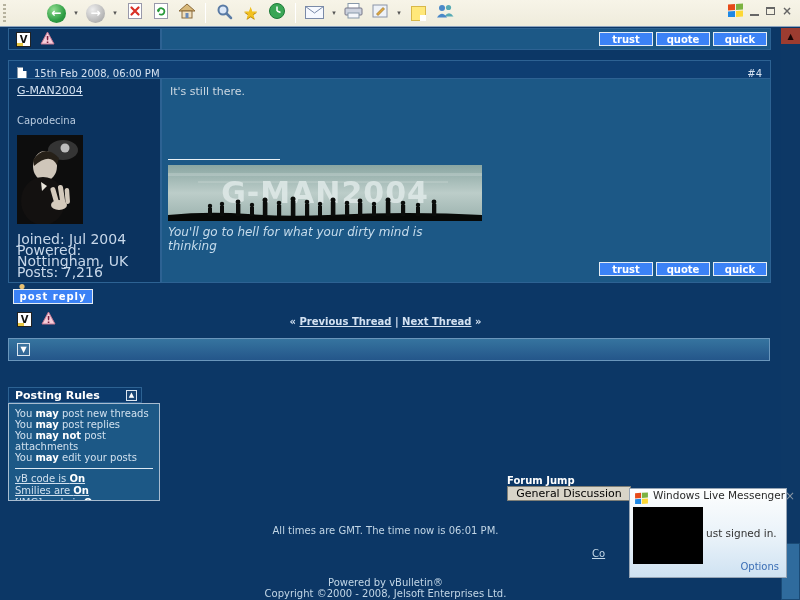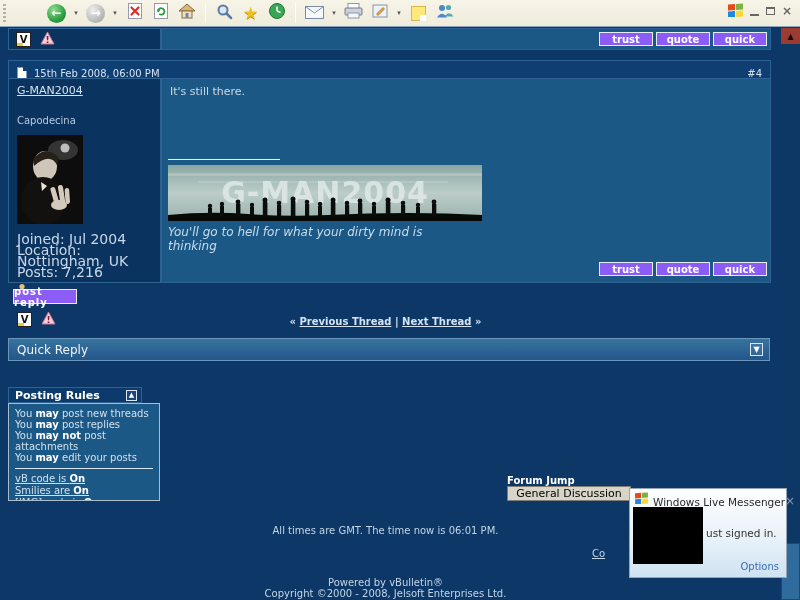"trust" .vbbtn { background: #8b5cf6 -> #3b82f6 }
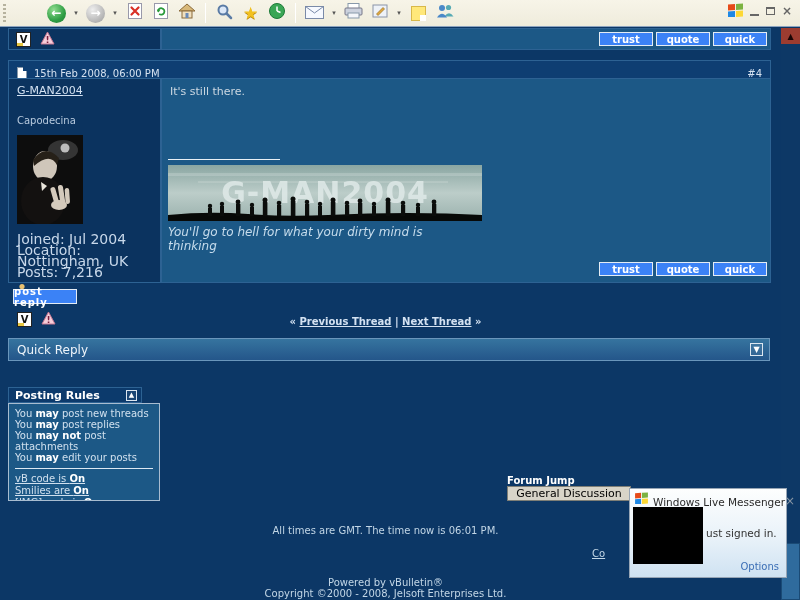"Location: Nottingham, UK" div { text: Location -> Powered }
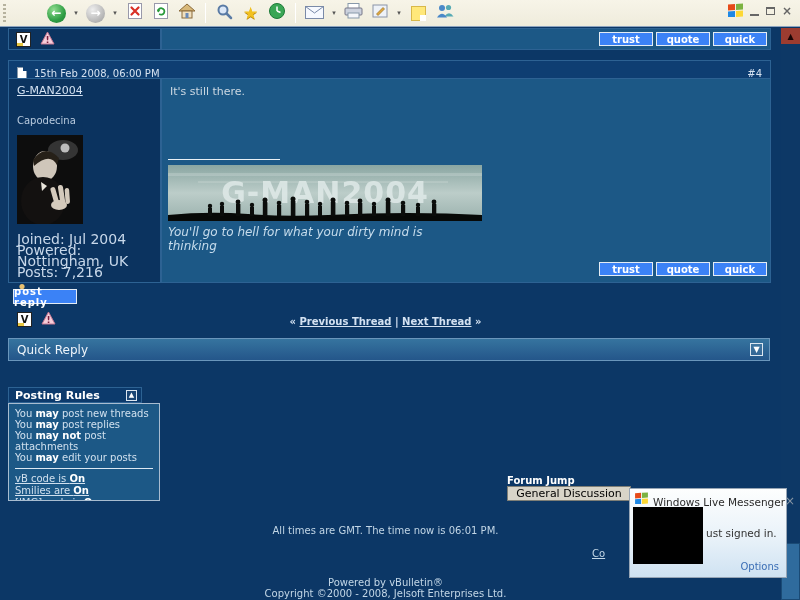"post reply" .postreply { width: 64px -> 80px }
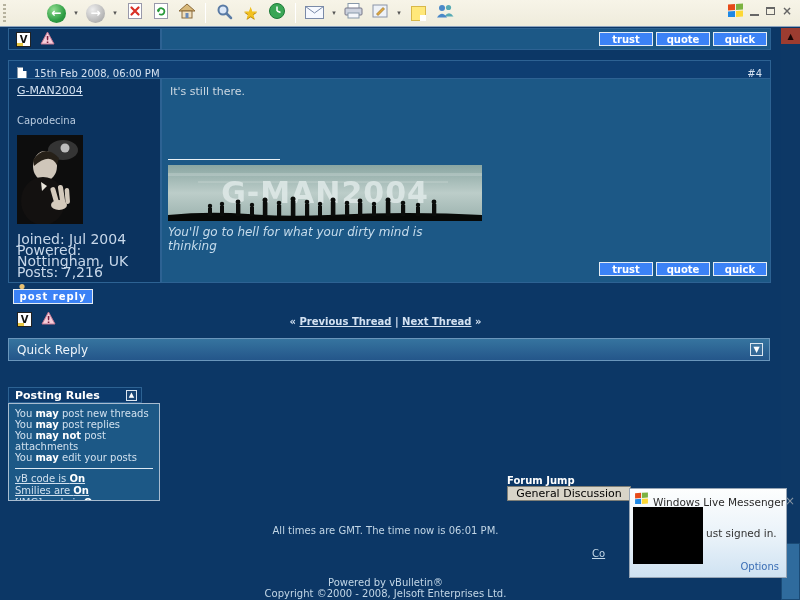"Quick Reply" span.qr-title { html: <span>Quick Reply</span> -> none }
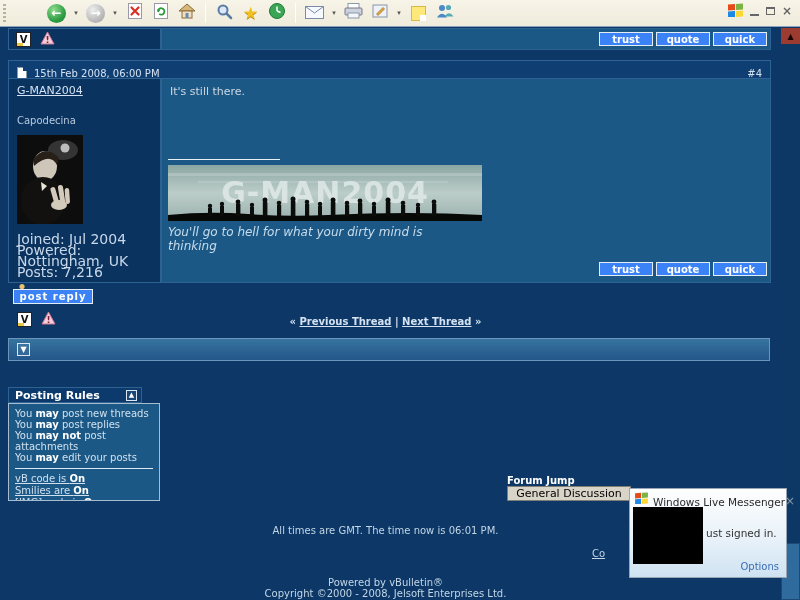"Windows Live Messenger" .msn-hdr { align-items: flex-end -> flex-start }
